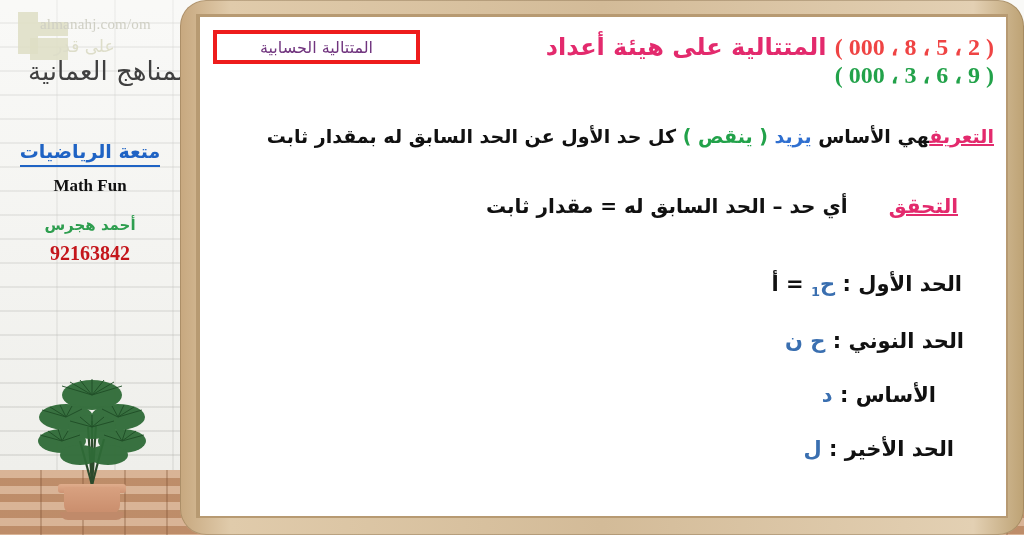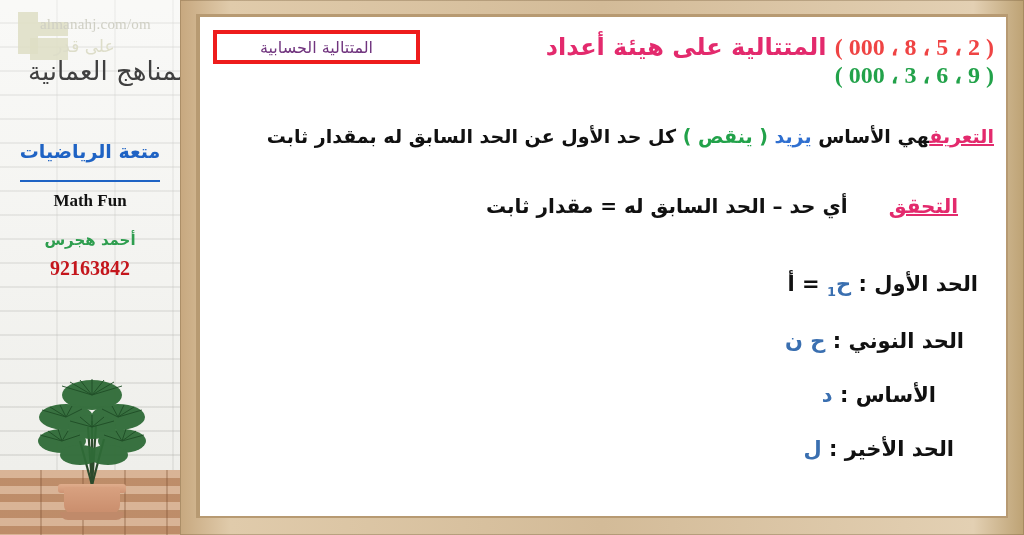"المتتالية الحسابية" .board-frame { border-radius: none -> 26px }
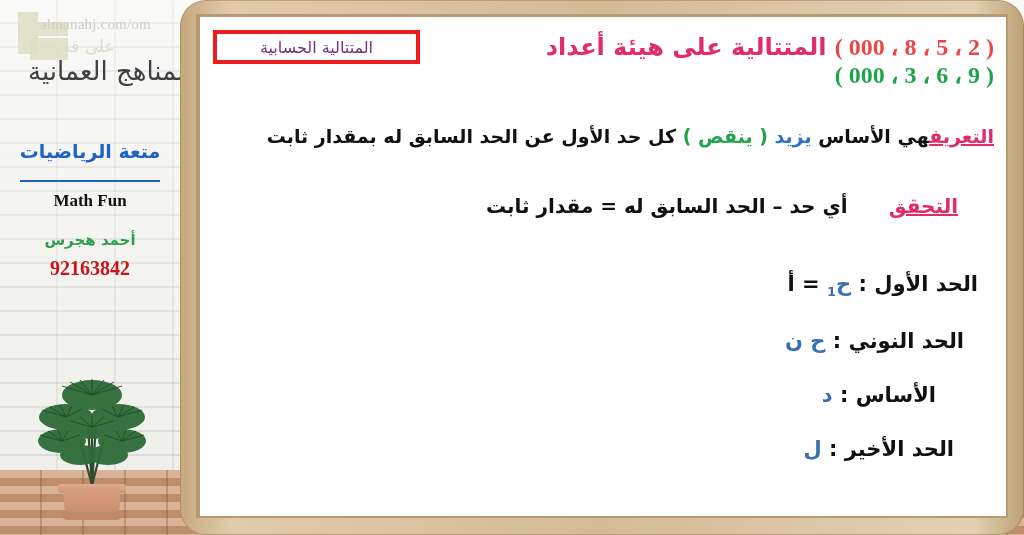"متعة الرياضيات" .brand-ar { padding-bottom: 16px -> 1px }
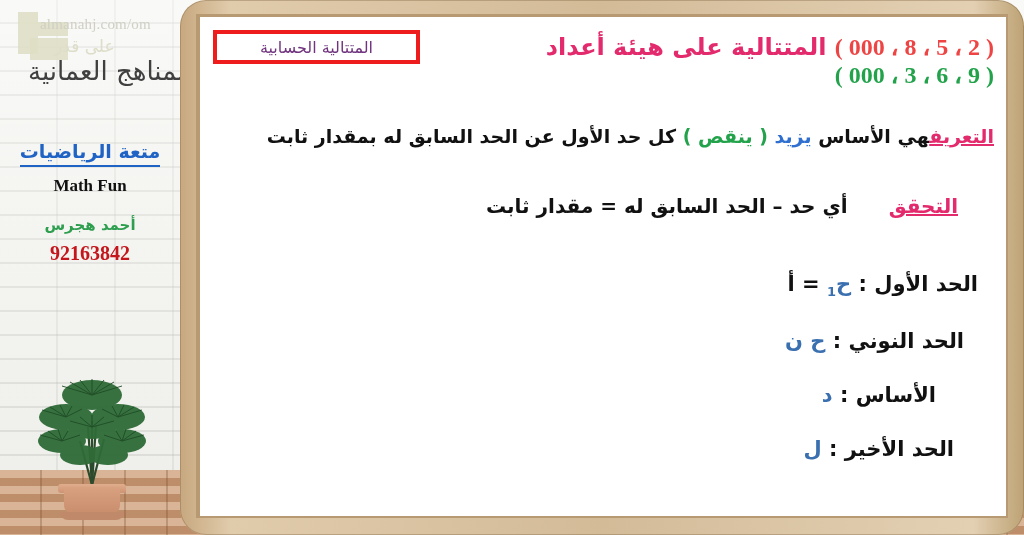"الحد الأول : ح1 =" .r-in1 { margin-right: 0px -> 16px }
